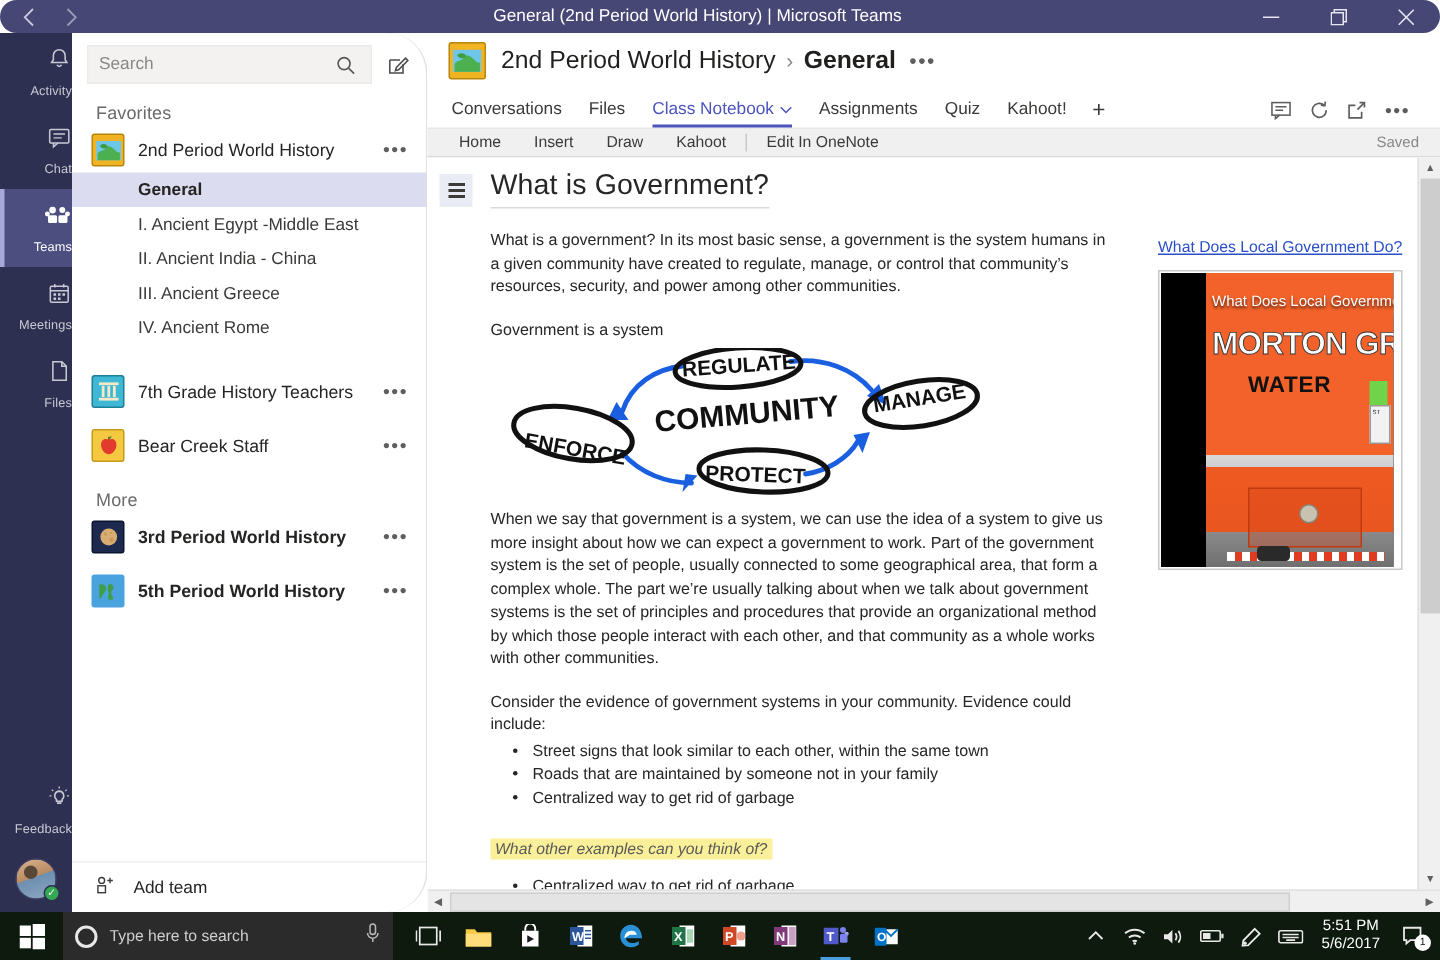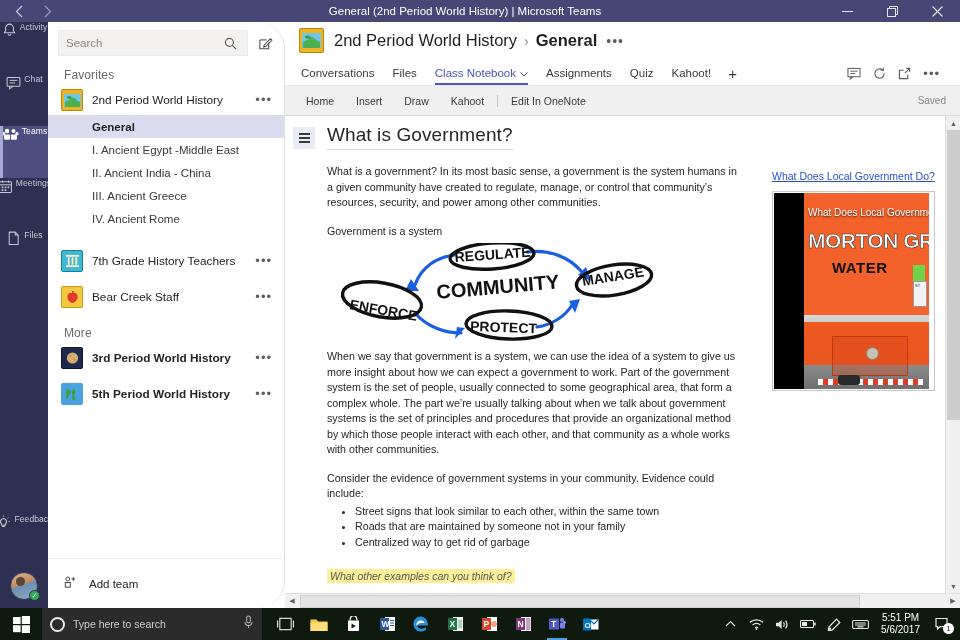"General (2nd Period World History)" .titlebar { border-radius: none -> 11px }
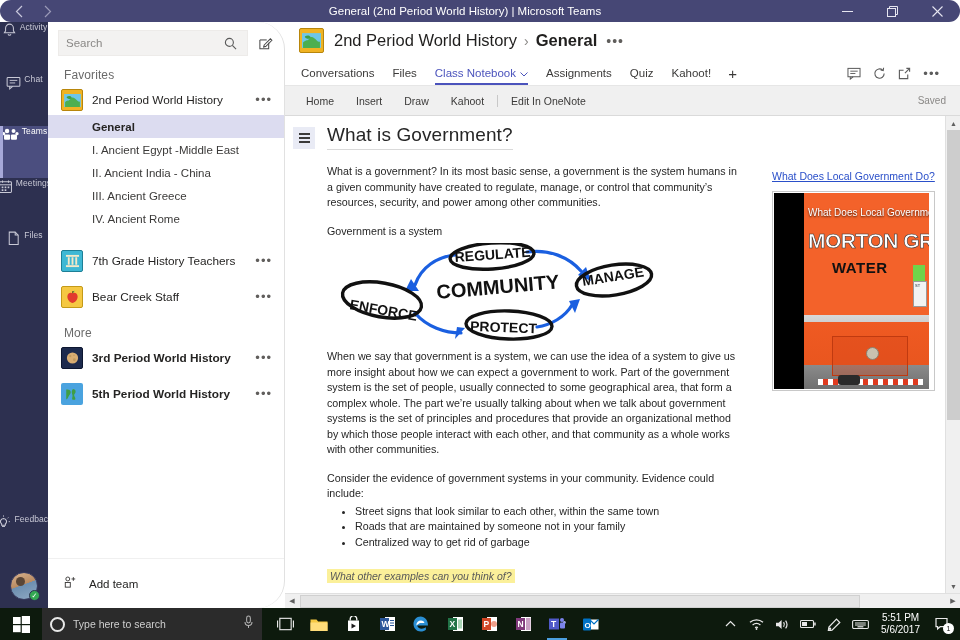"Activity" .rail-item { align-items: flex-start -> flex-end; flex-direction: row -> column }
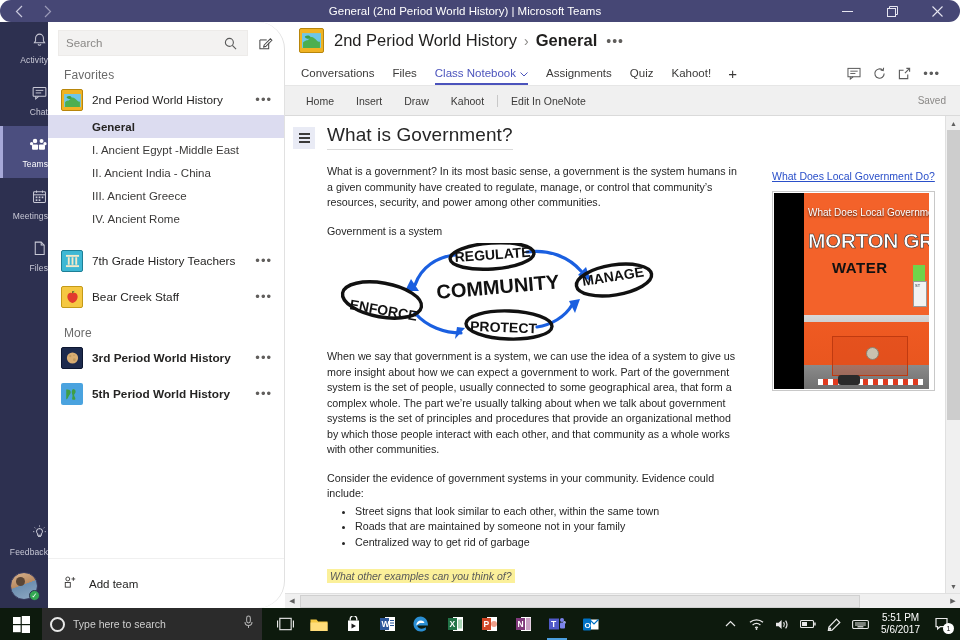"Home" .ribbon { height: 30px -> 19px }
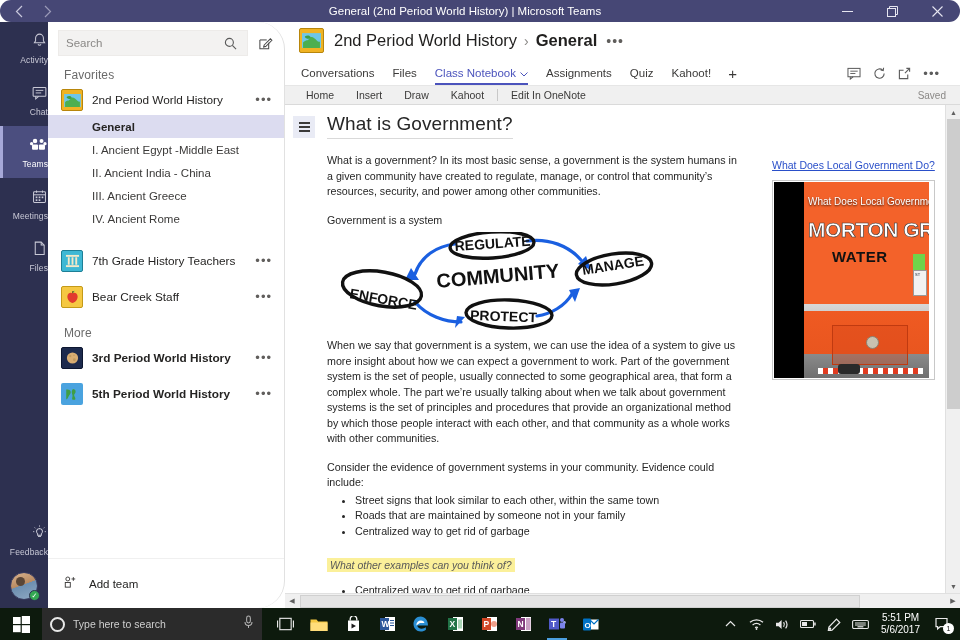"Add team" .add-team { height: 50px -> 34px }
